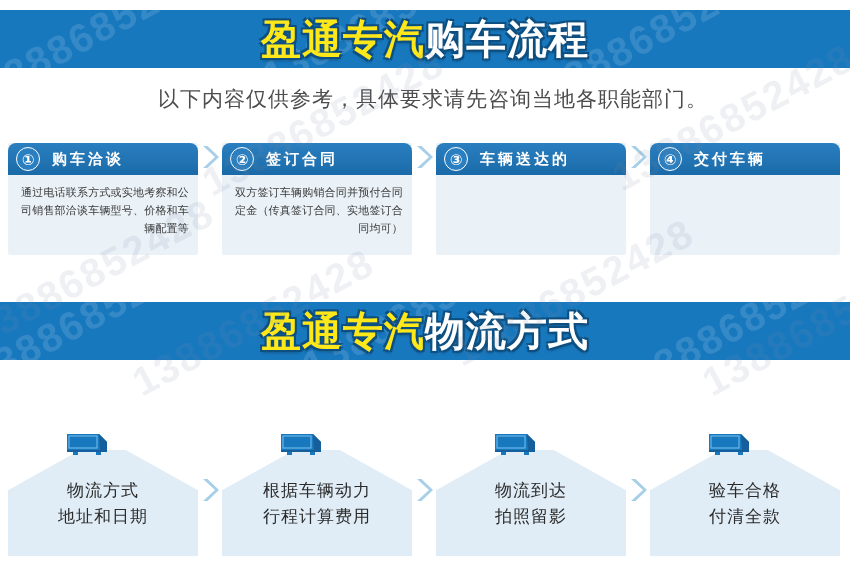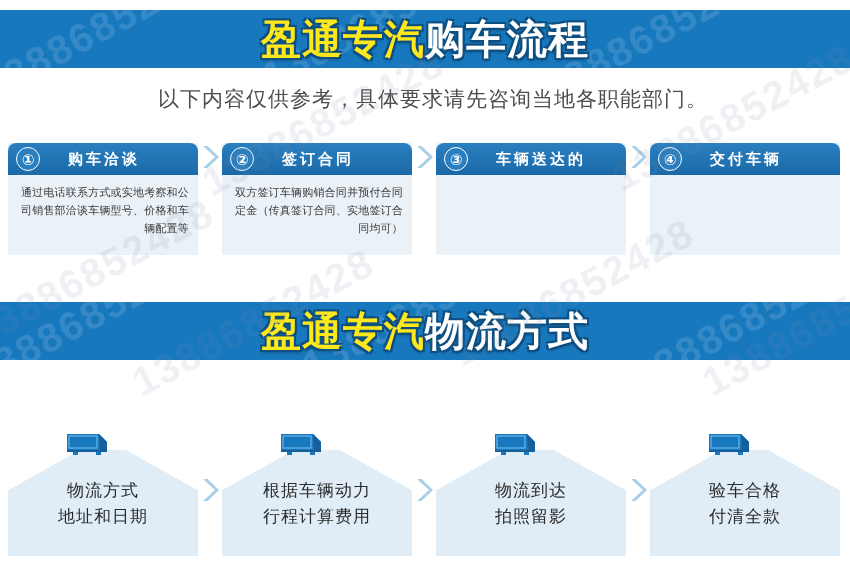"购车洽谈" .step-title { margin-left: 28px -> 12px }
